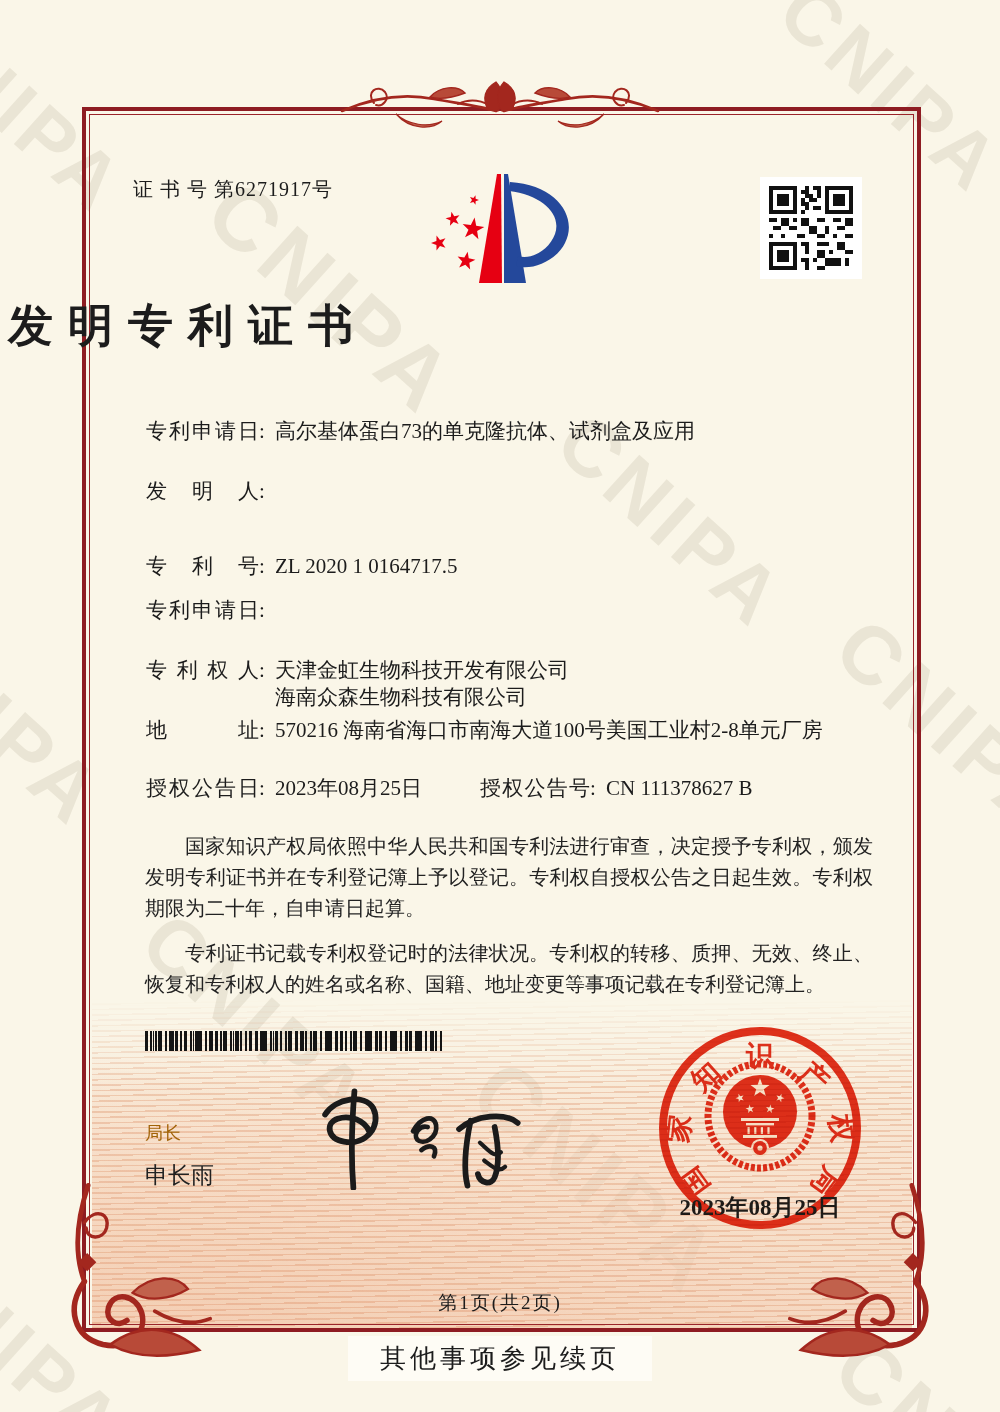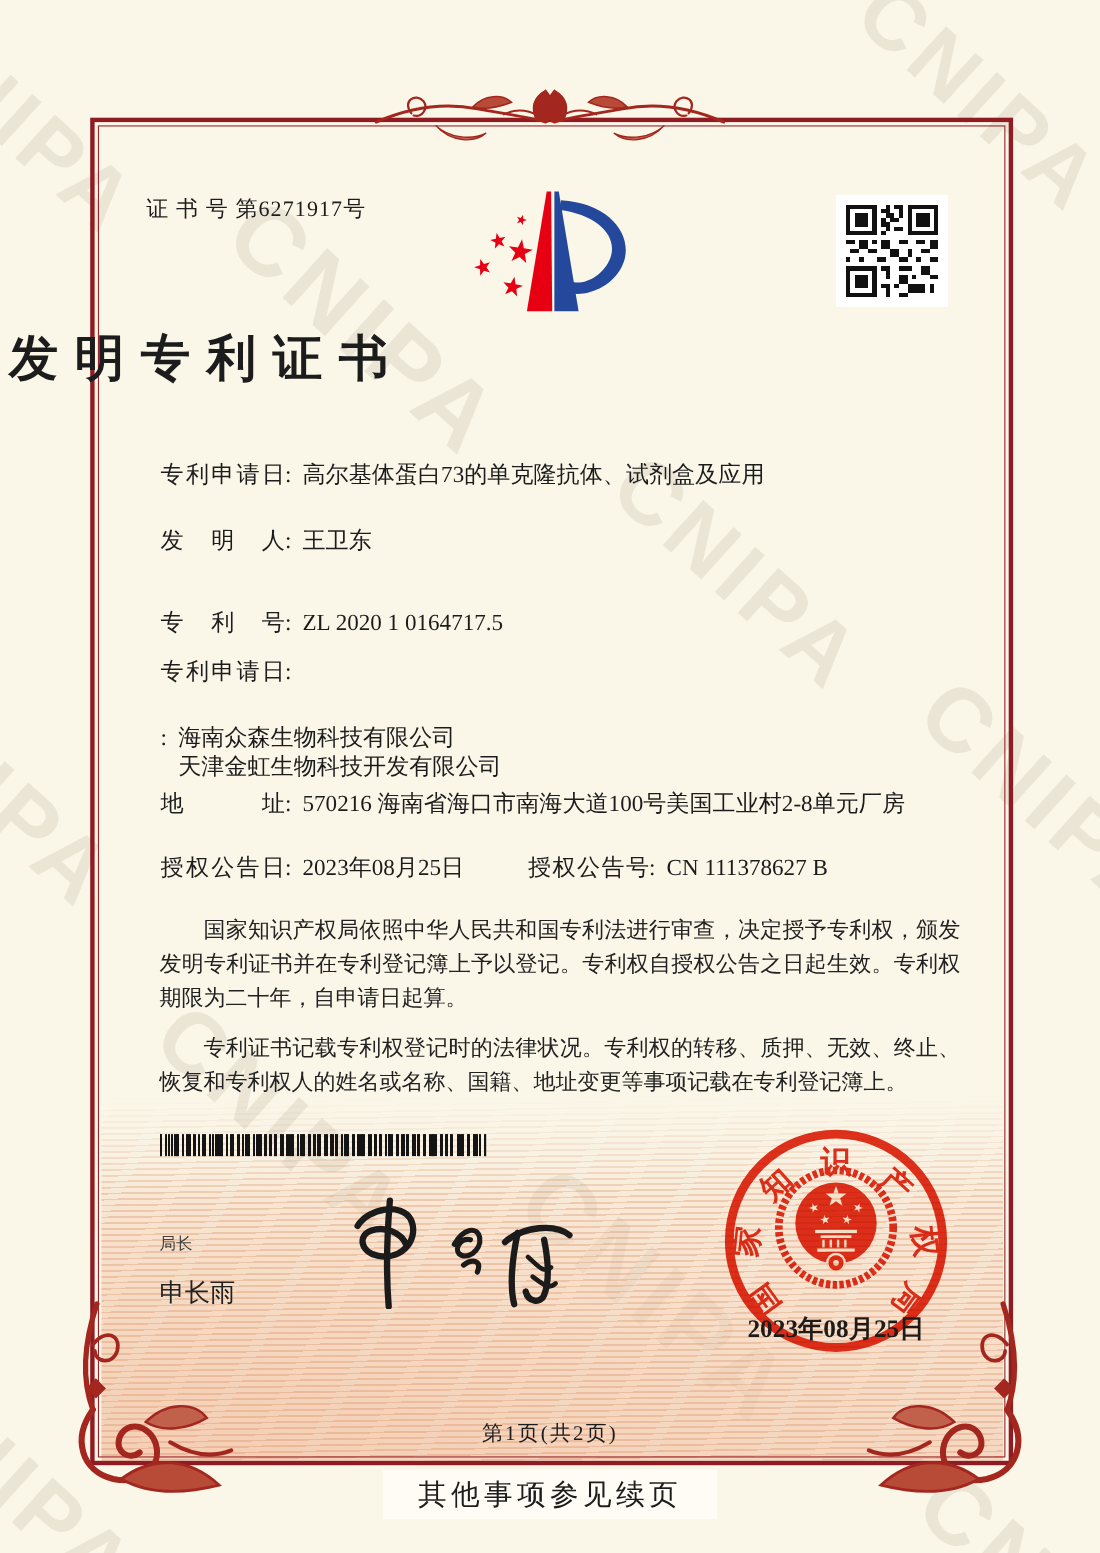"王卫东" span.val { html: <span>王卫东</span> -> none }
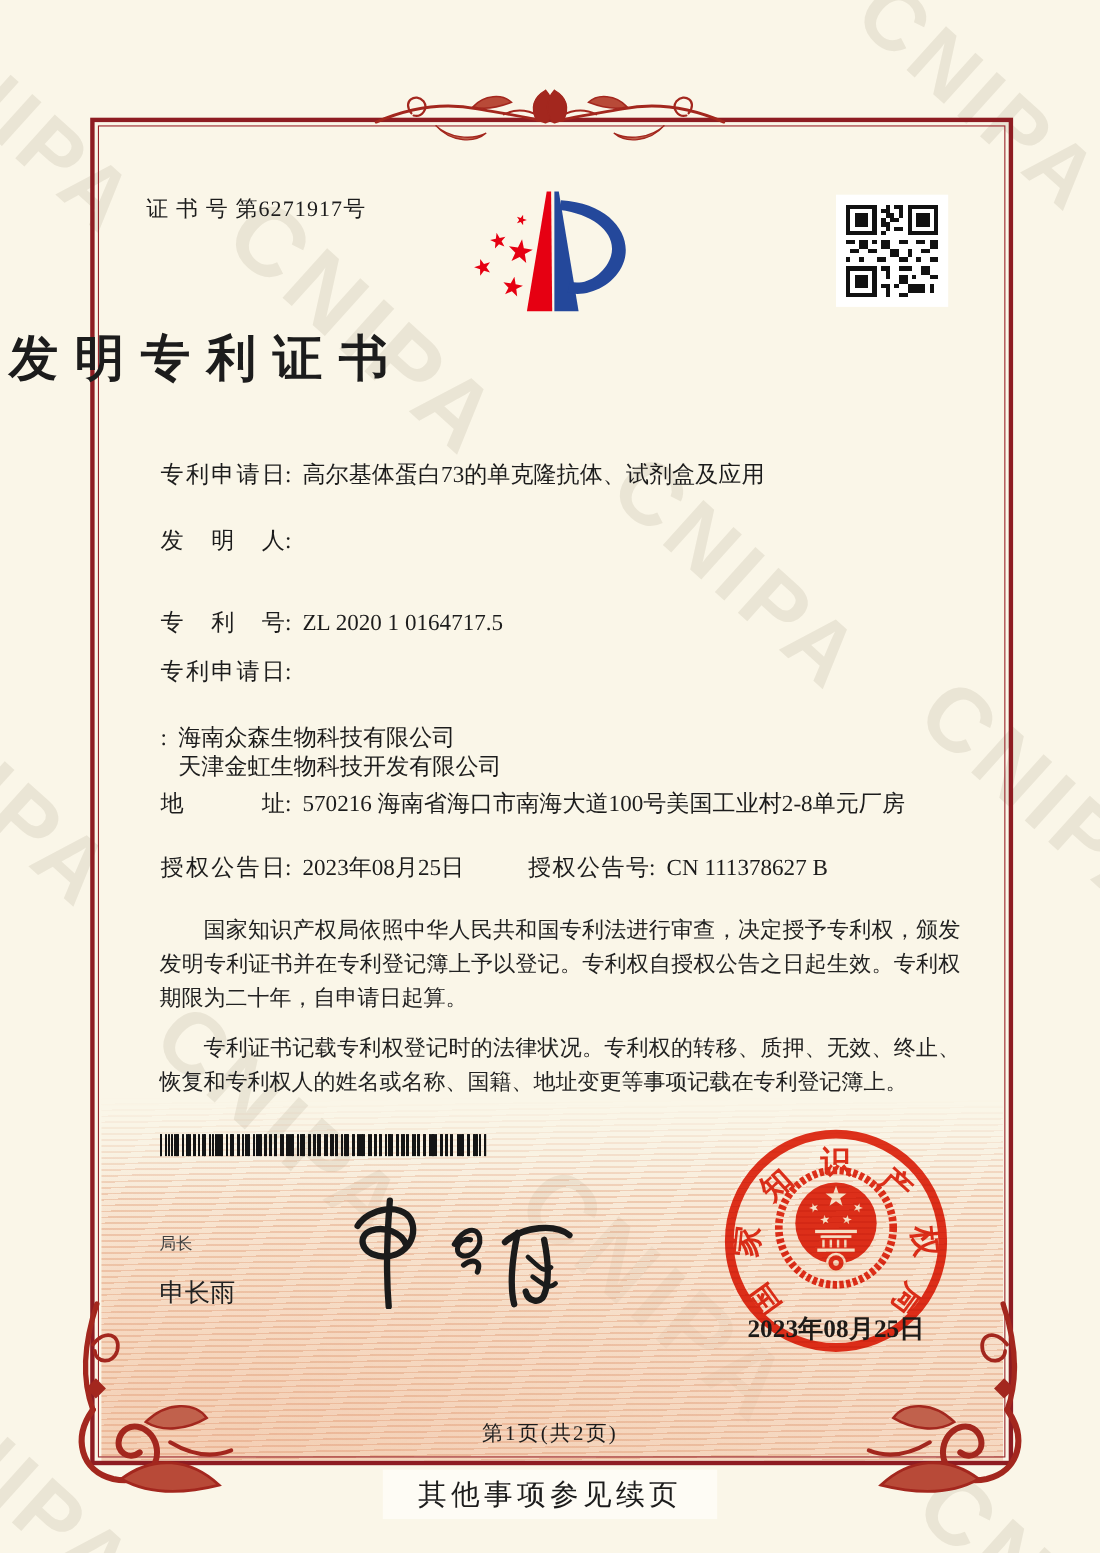"专利权人" span.lbl { html: none -> <span>专利权人</span> }
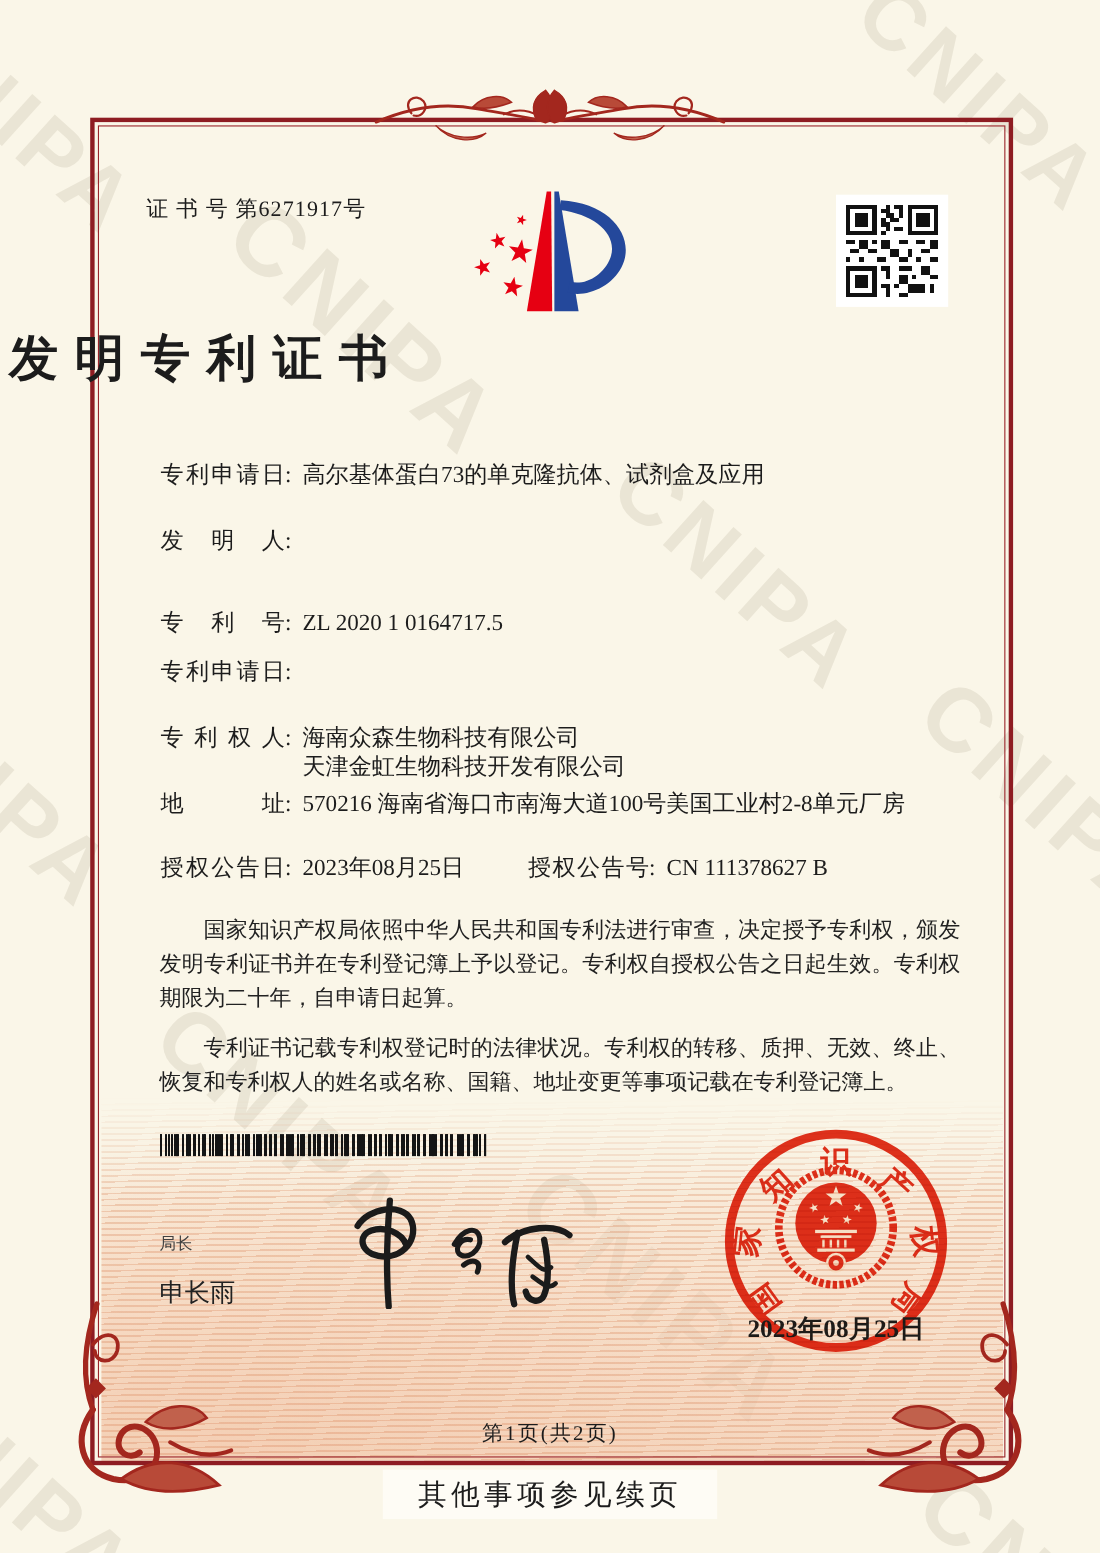"海南众森生物科技有限公司" div { order: before "天津金虹生物科技开发有限公司" -> after "天津金虹生物科技开发有限公司" }
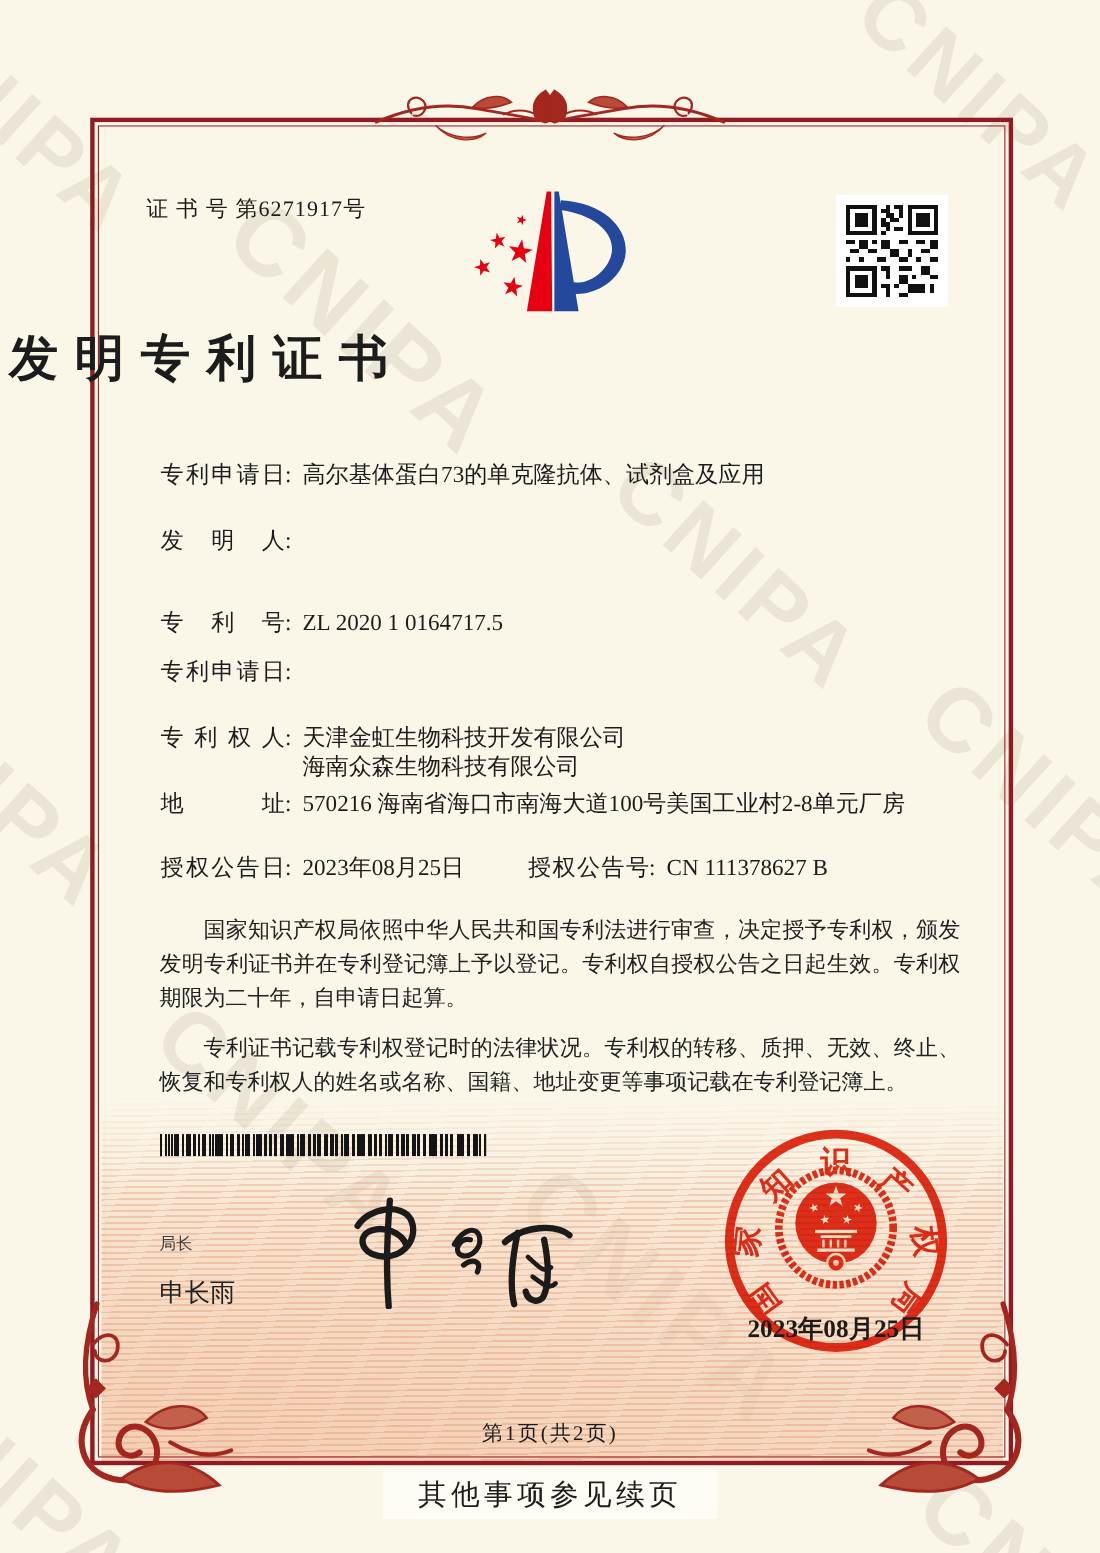"局长" .director-label { color: #404040 -> #a16207; font-size: 15px -> 18px }
